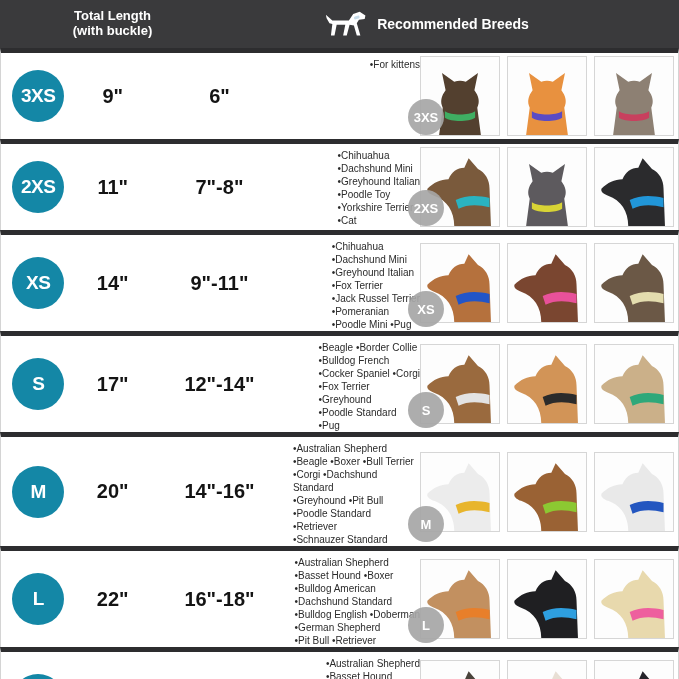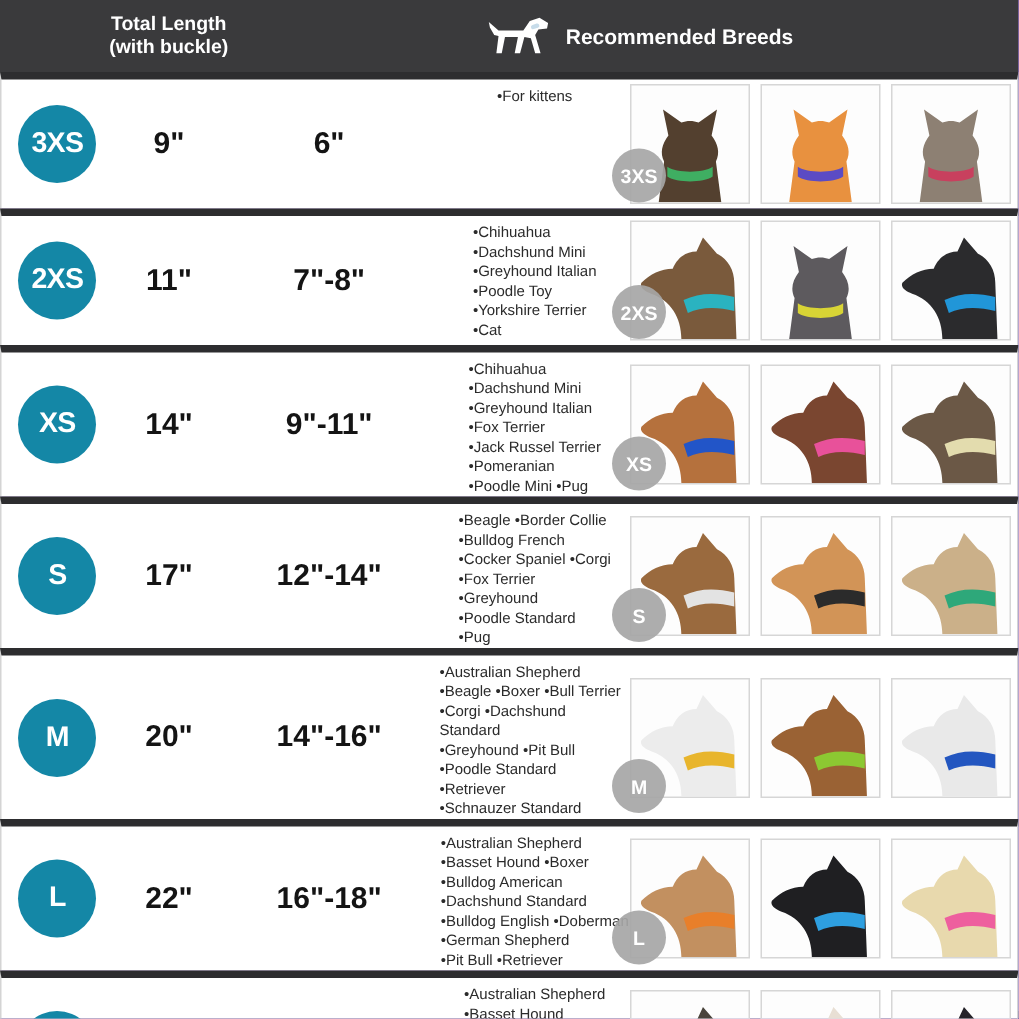"Total Length" .sheet { background: #4c1d95 -> #86efac }
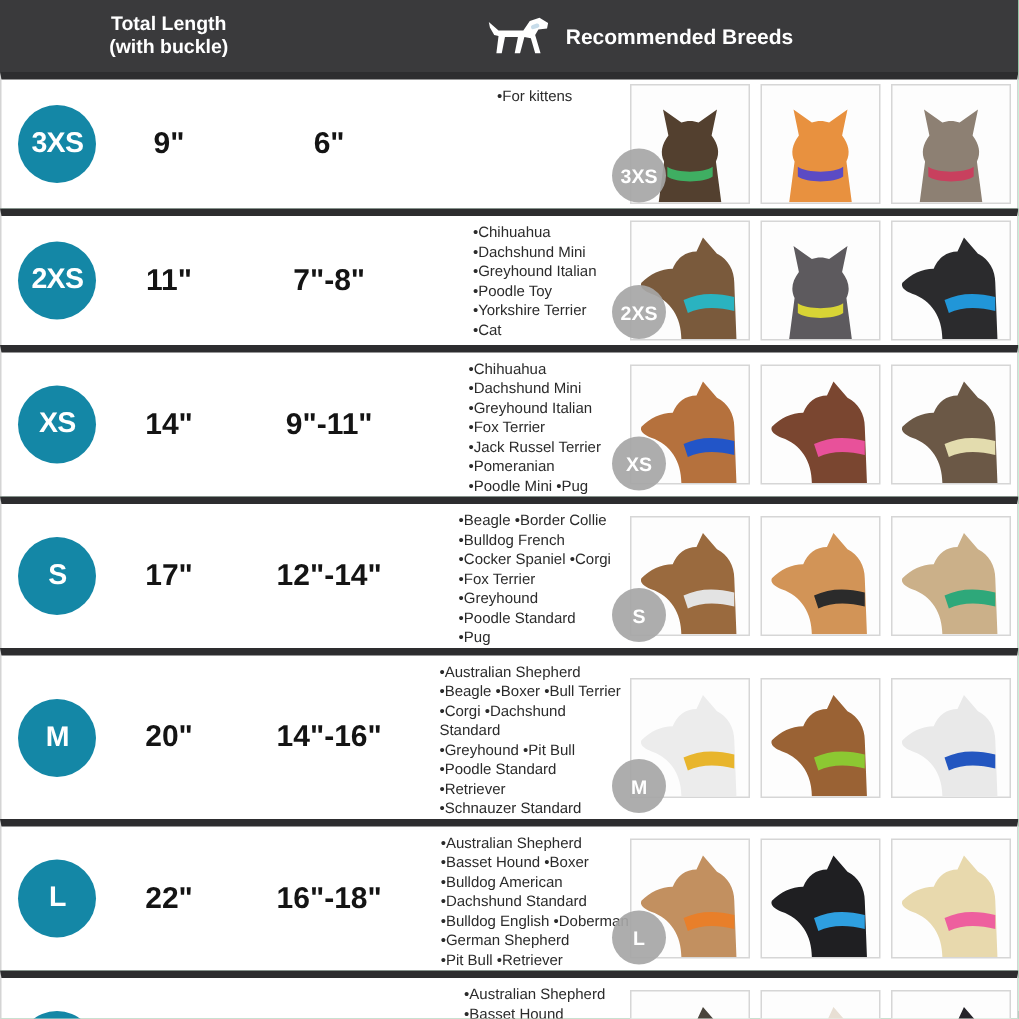"•For kittens" .c-breeds { justify-content: center -> flex-end }
